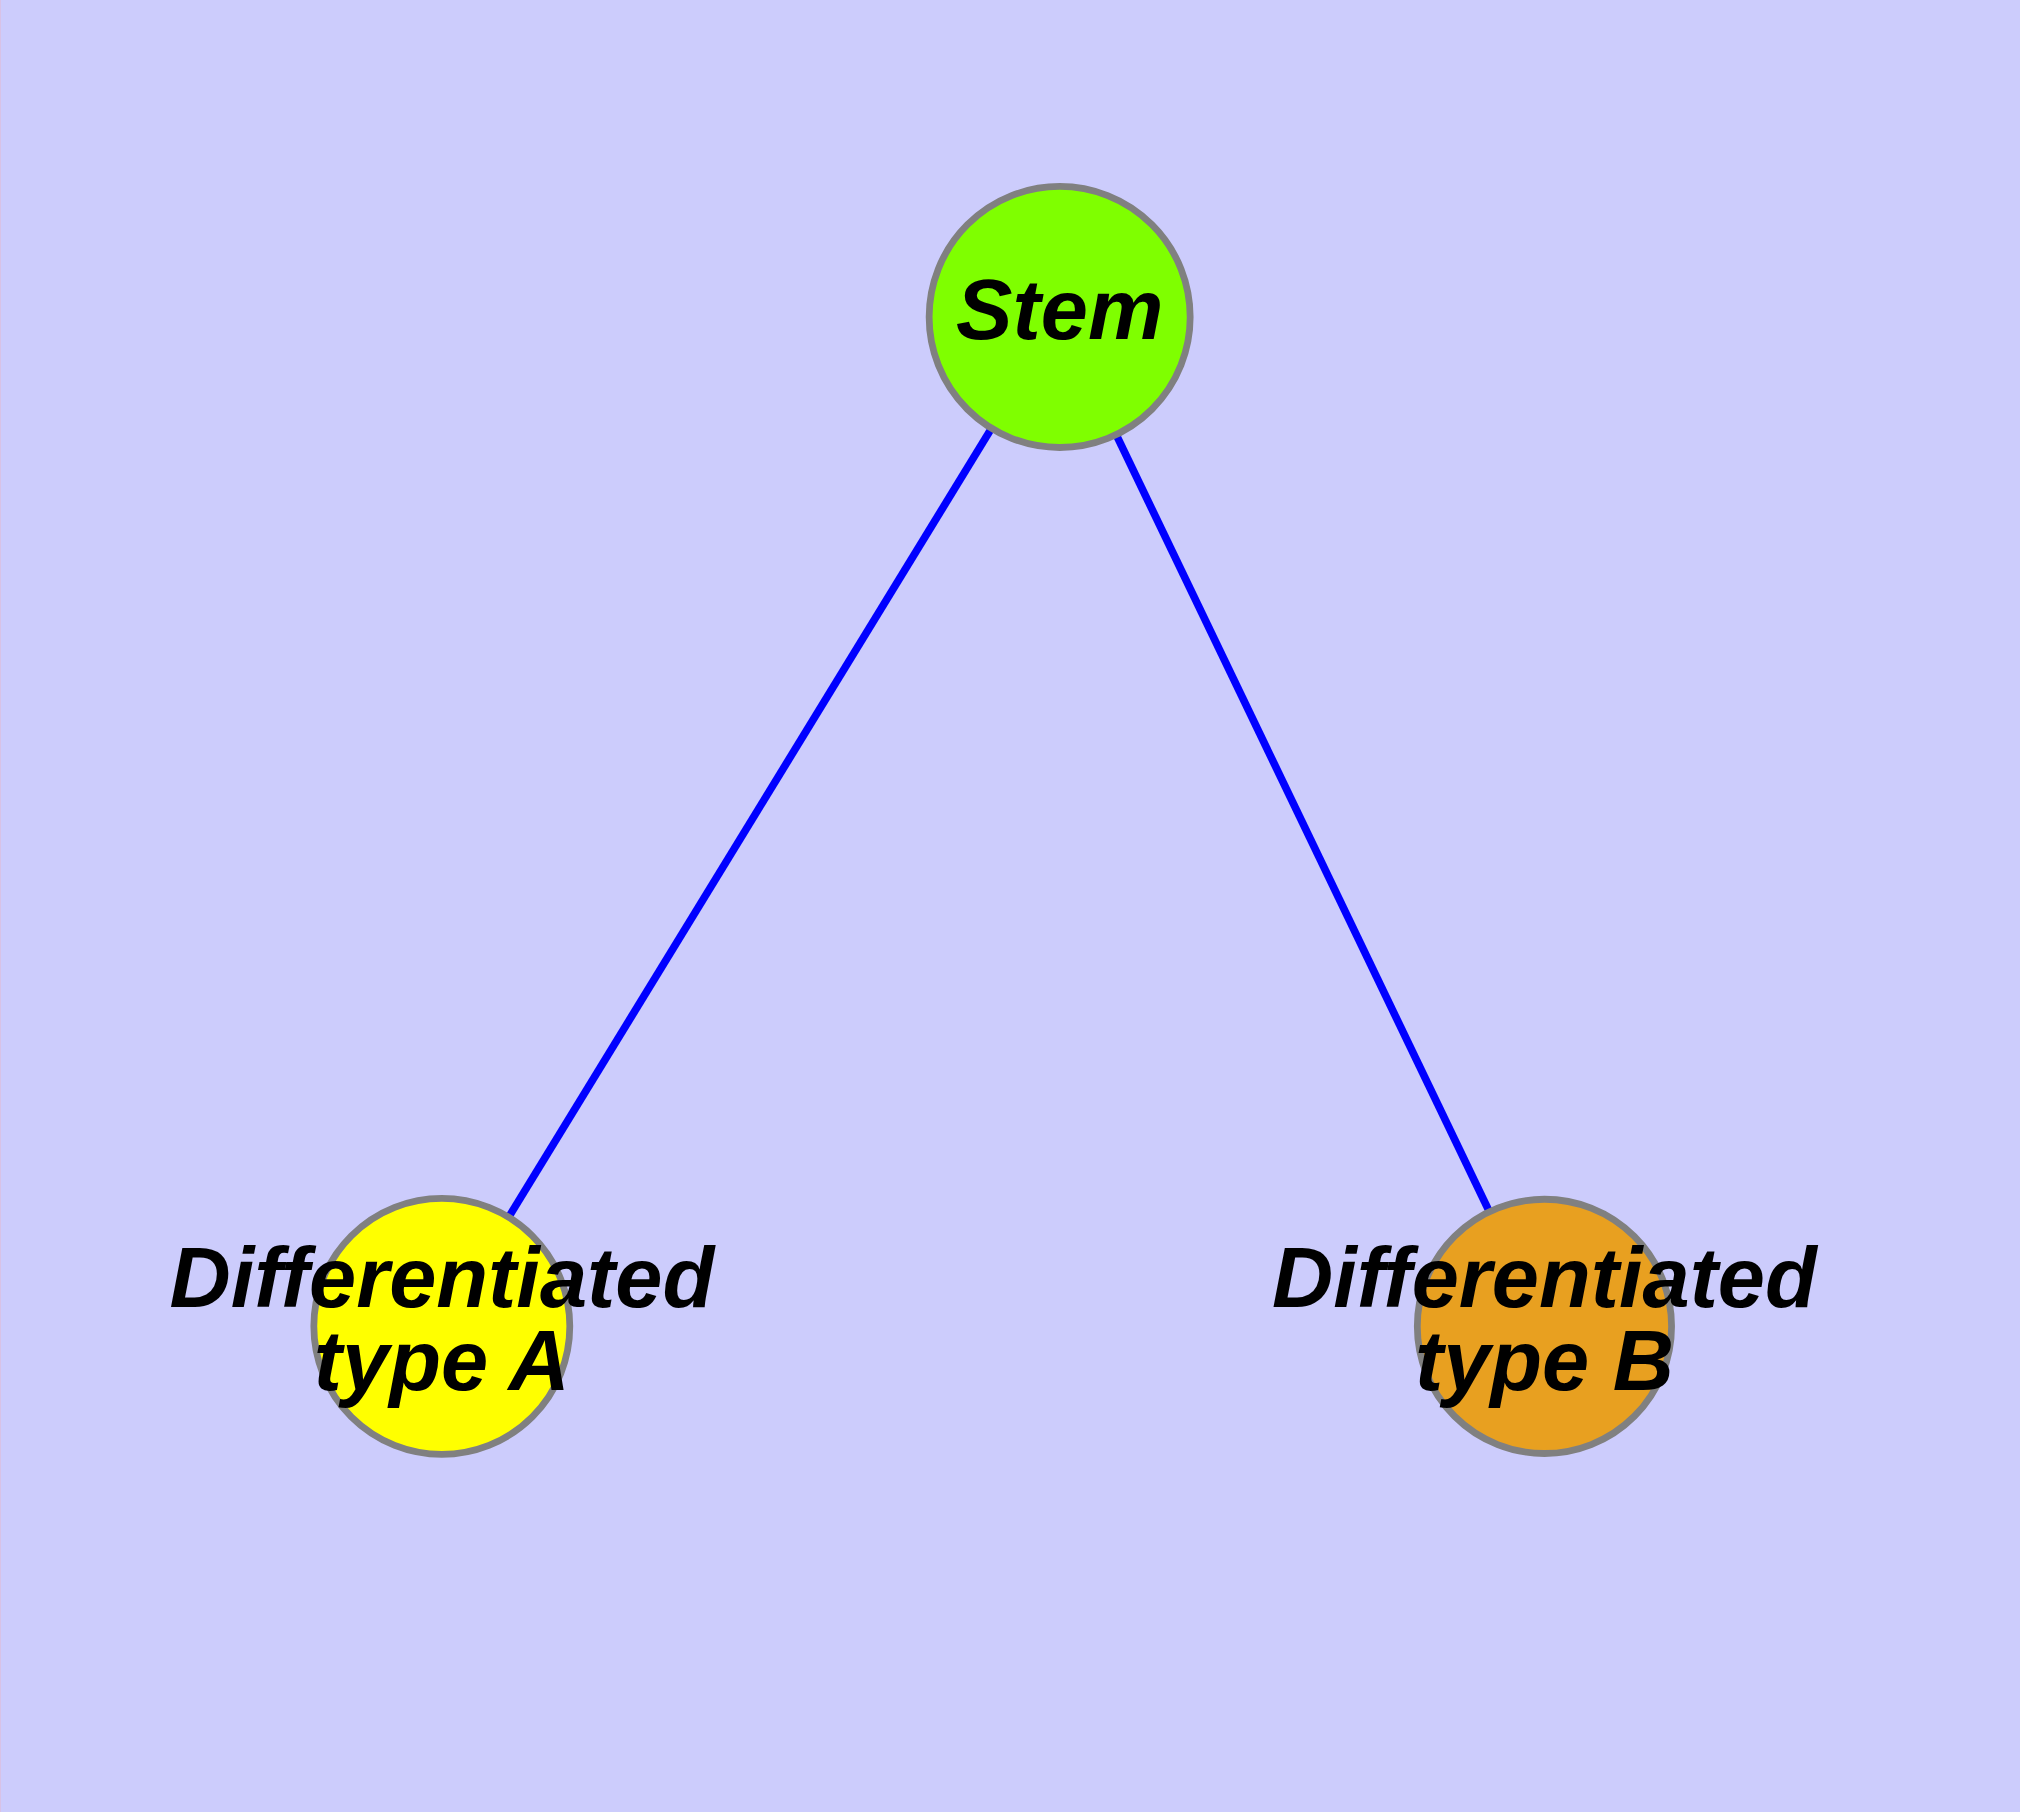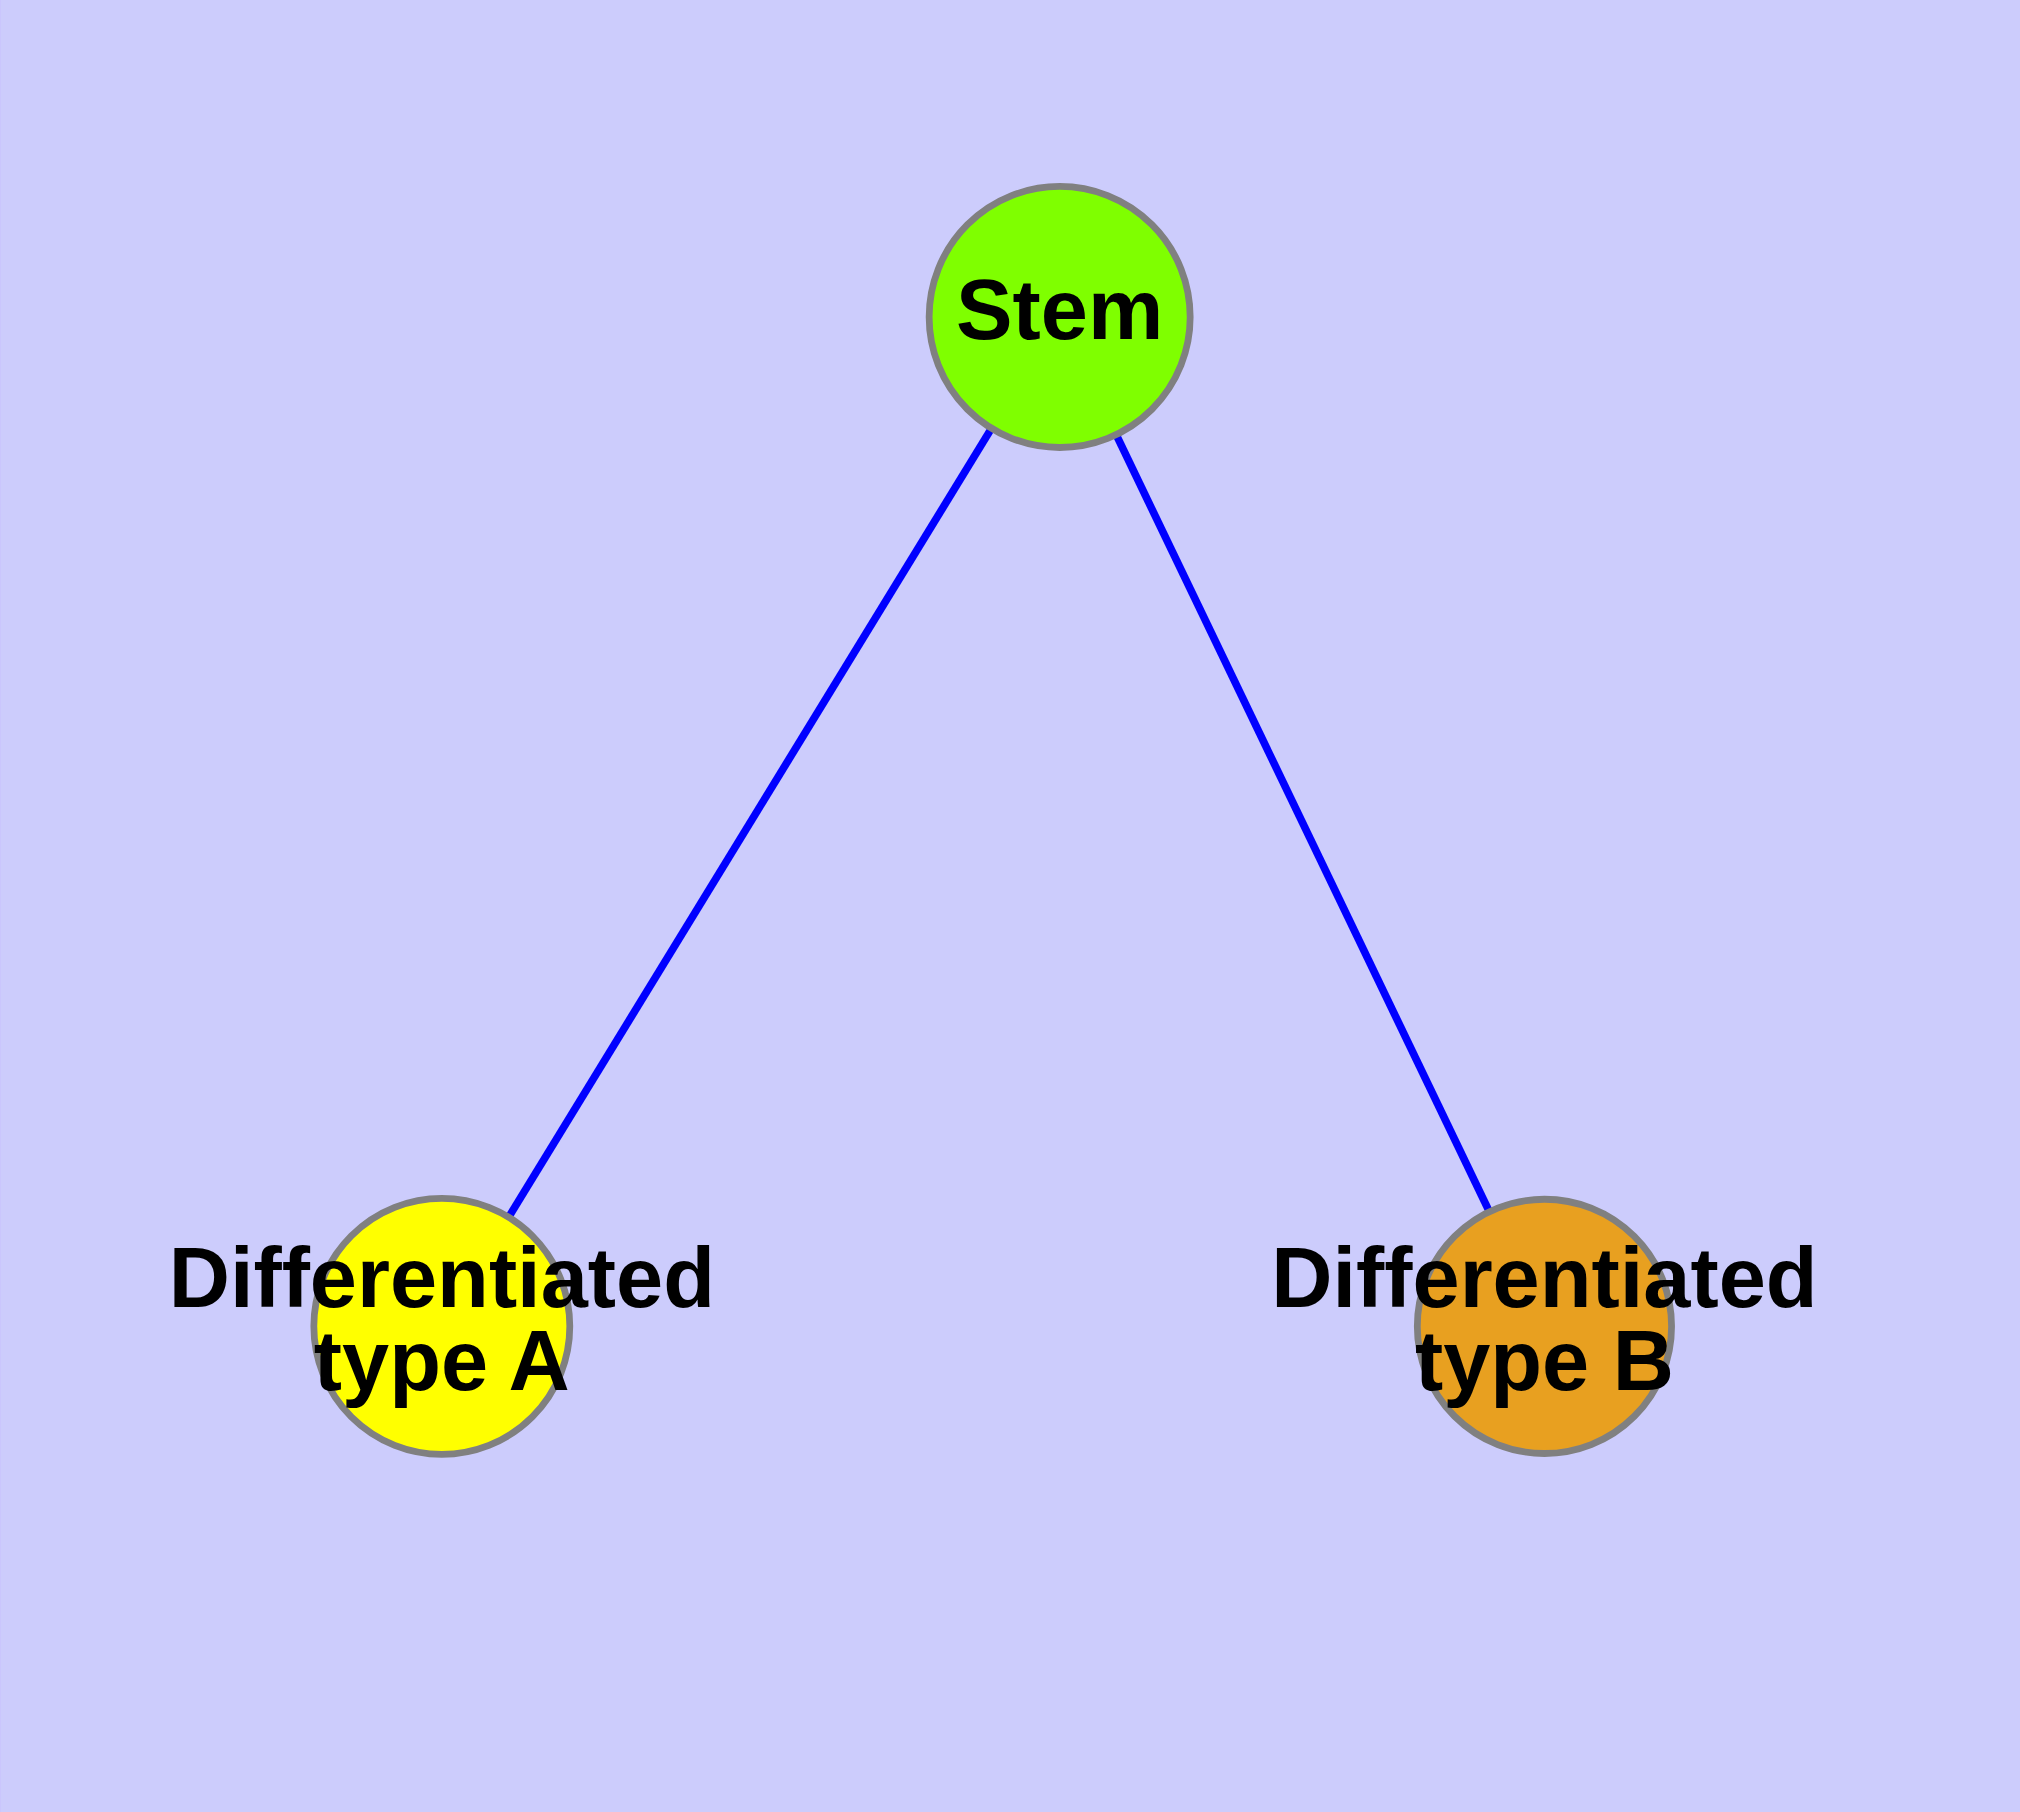"Stem" div { background: #c4b5fd -> #fca5a5; font-style: none -> italic }
